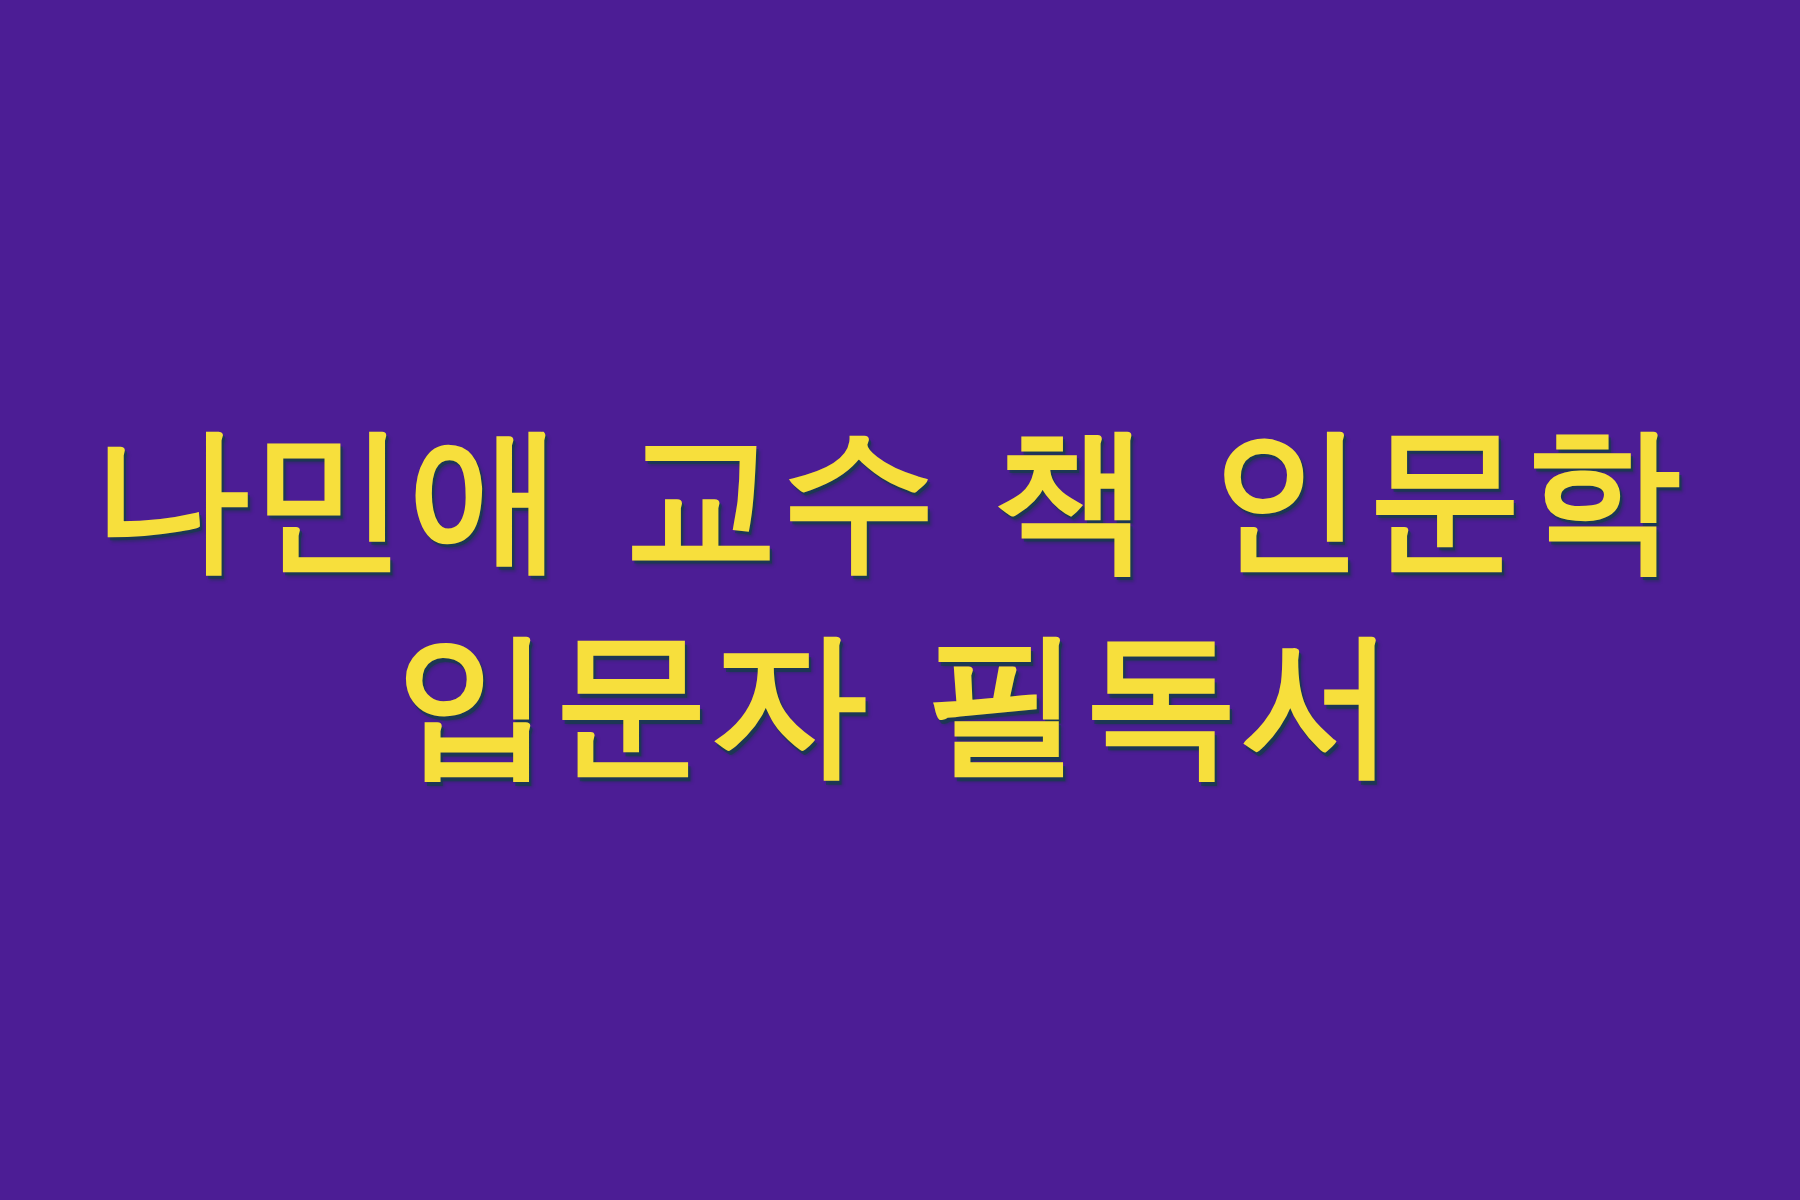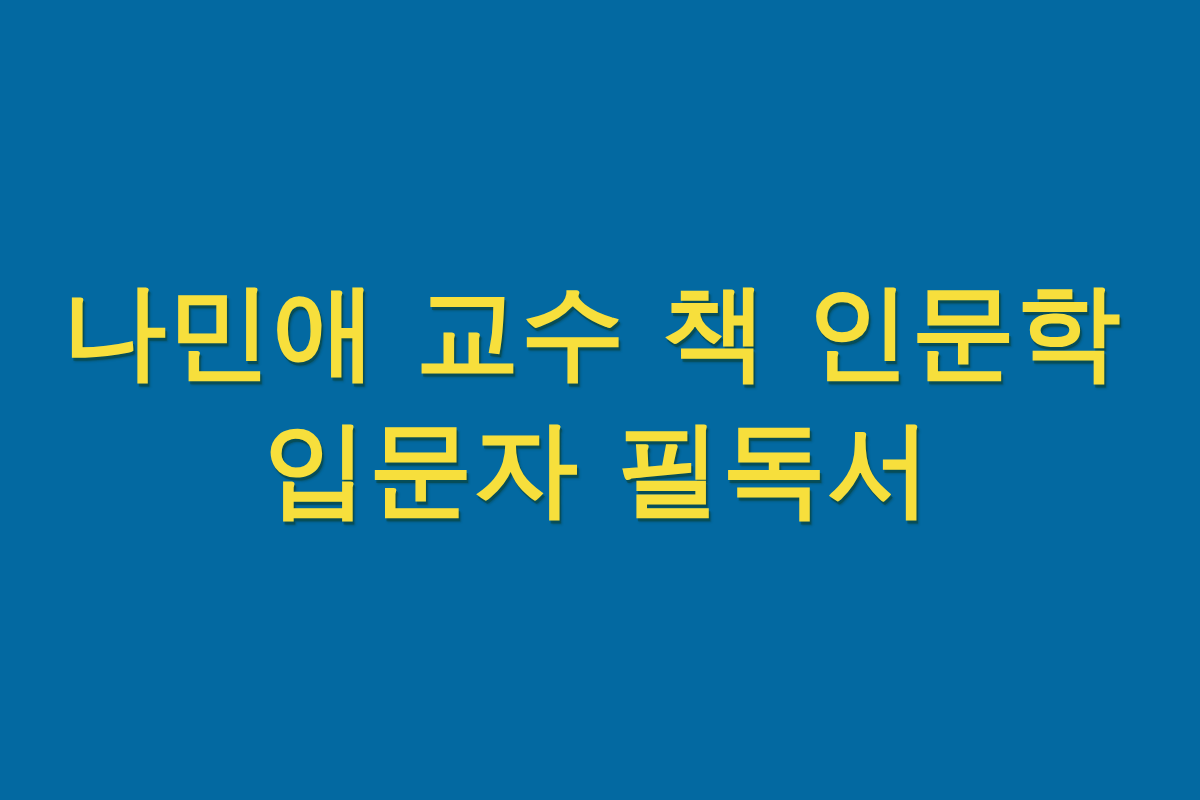"나민애 교수 책 인문학" #banner { background: #0369a1 -> #4c1d95 }
